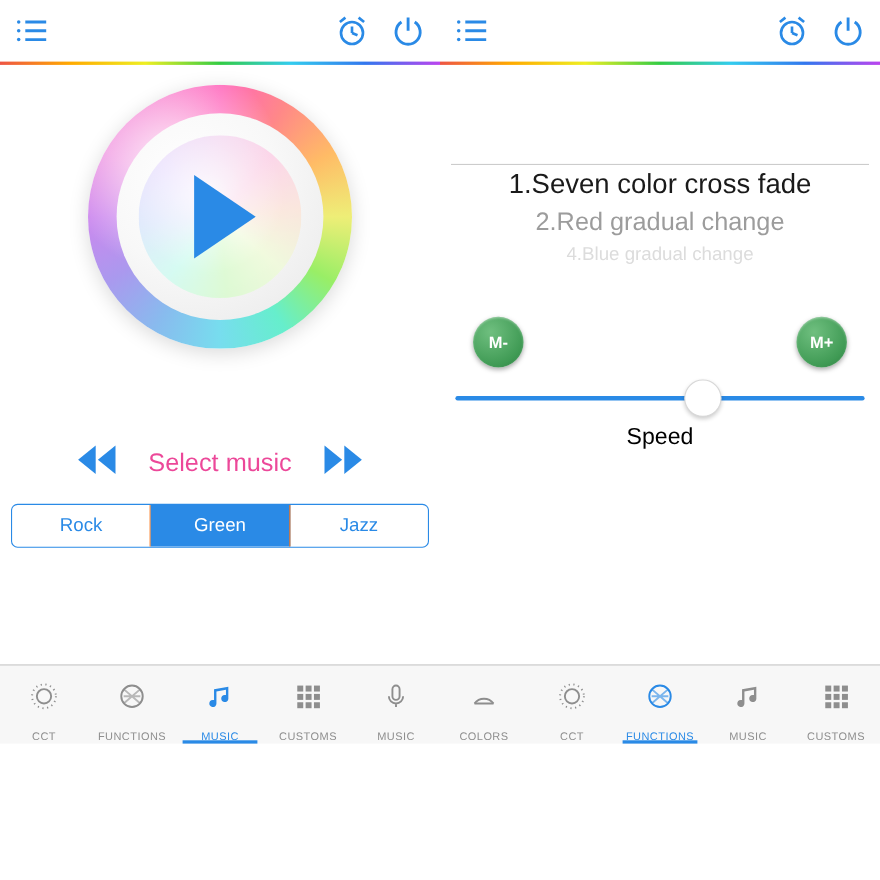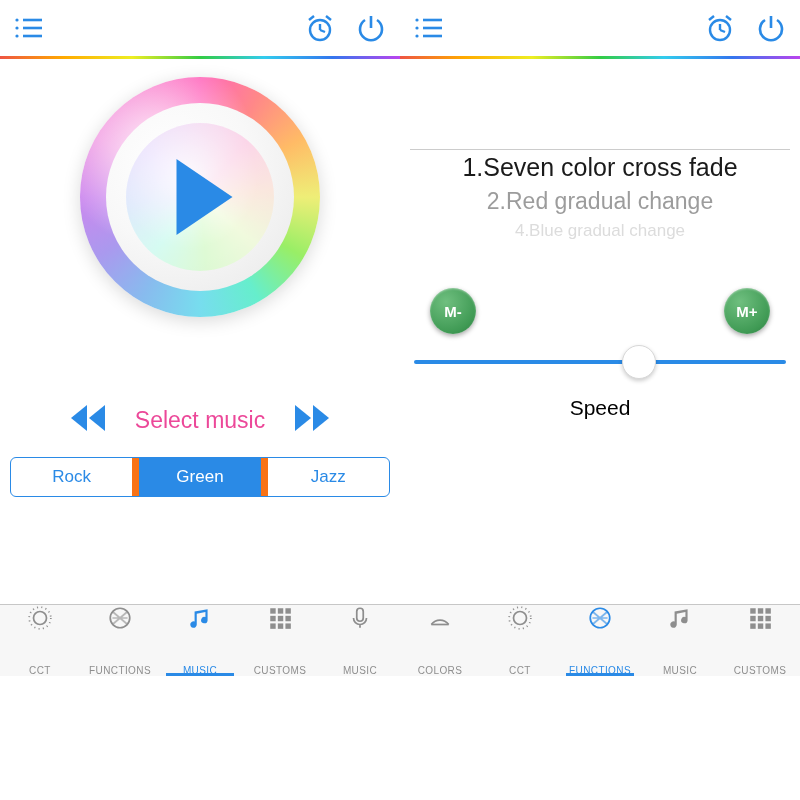"Speed" .speed-lbl { margin-top: 32px -> 22px }
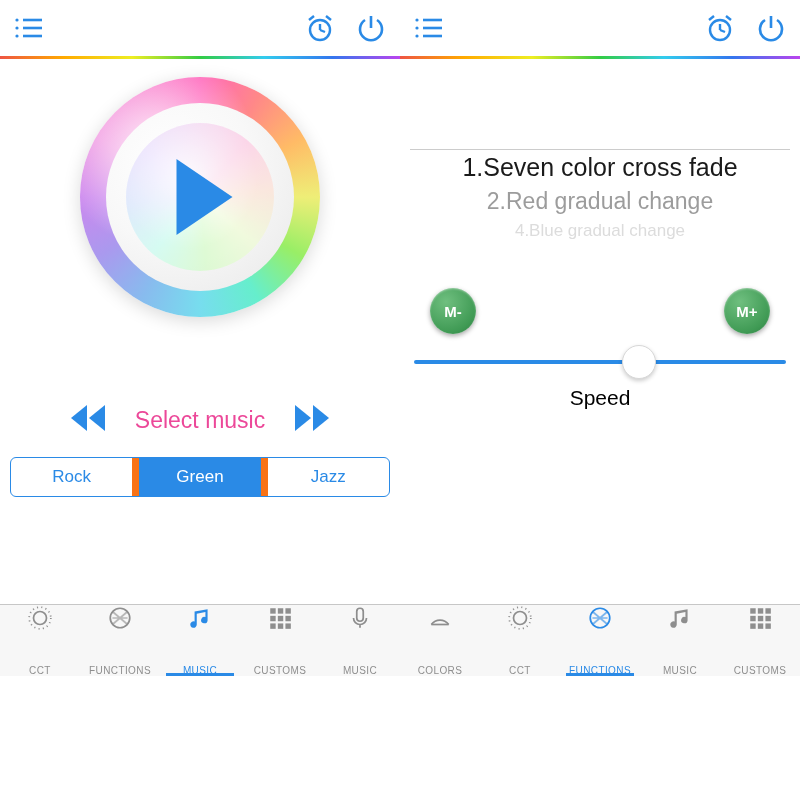"Rock" .seg { border-right: 7px solid #f97316 -> 1px solid #f97316 }
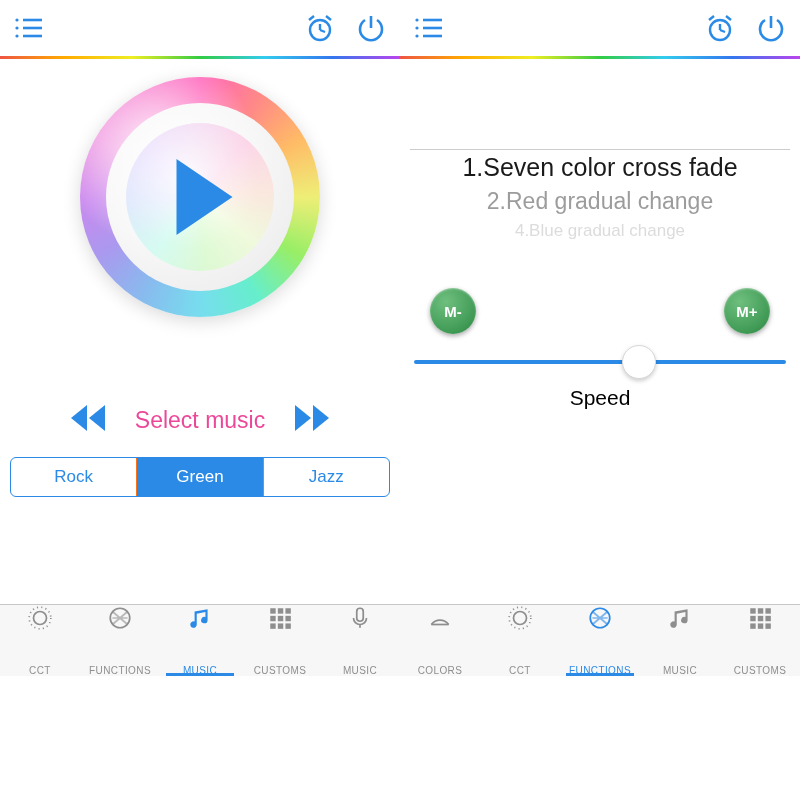"CCT" .tab { justify-content: space-between -> flex-end }
